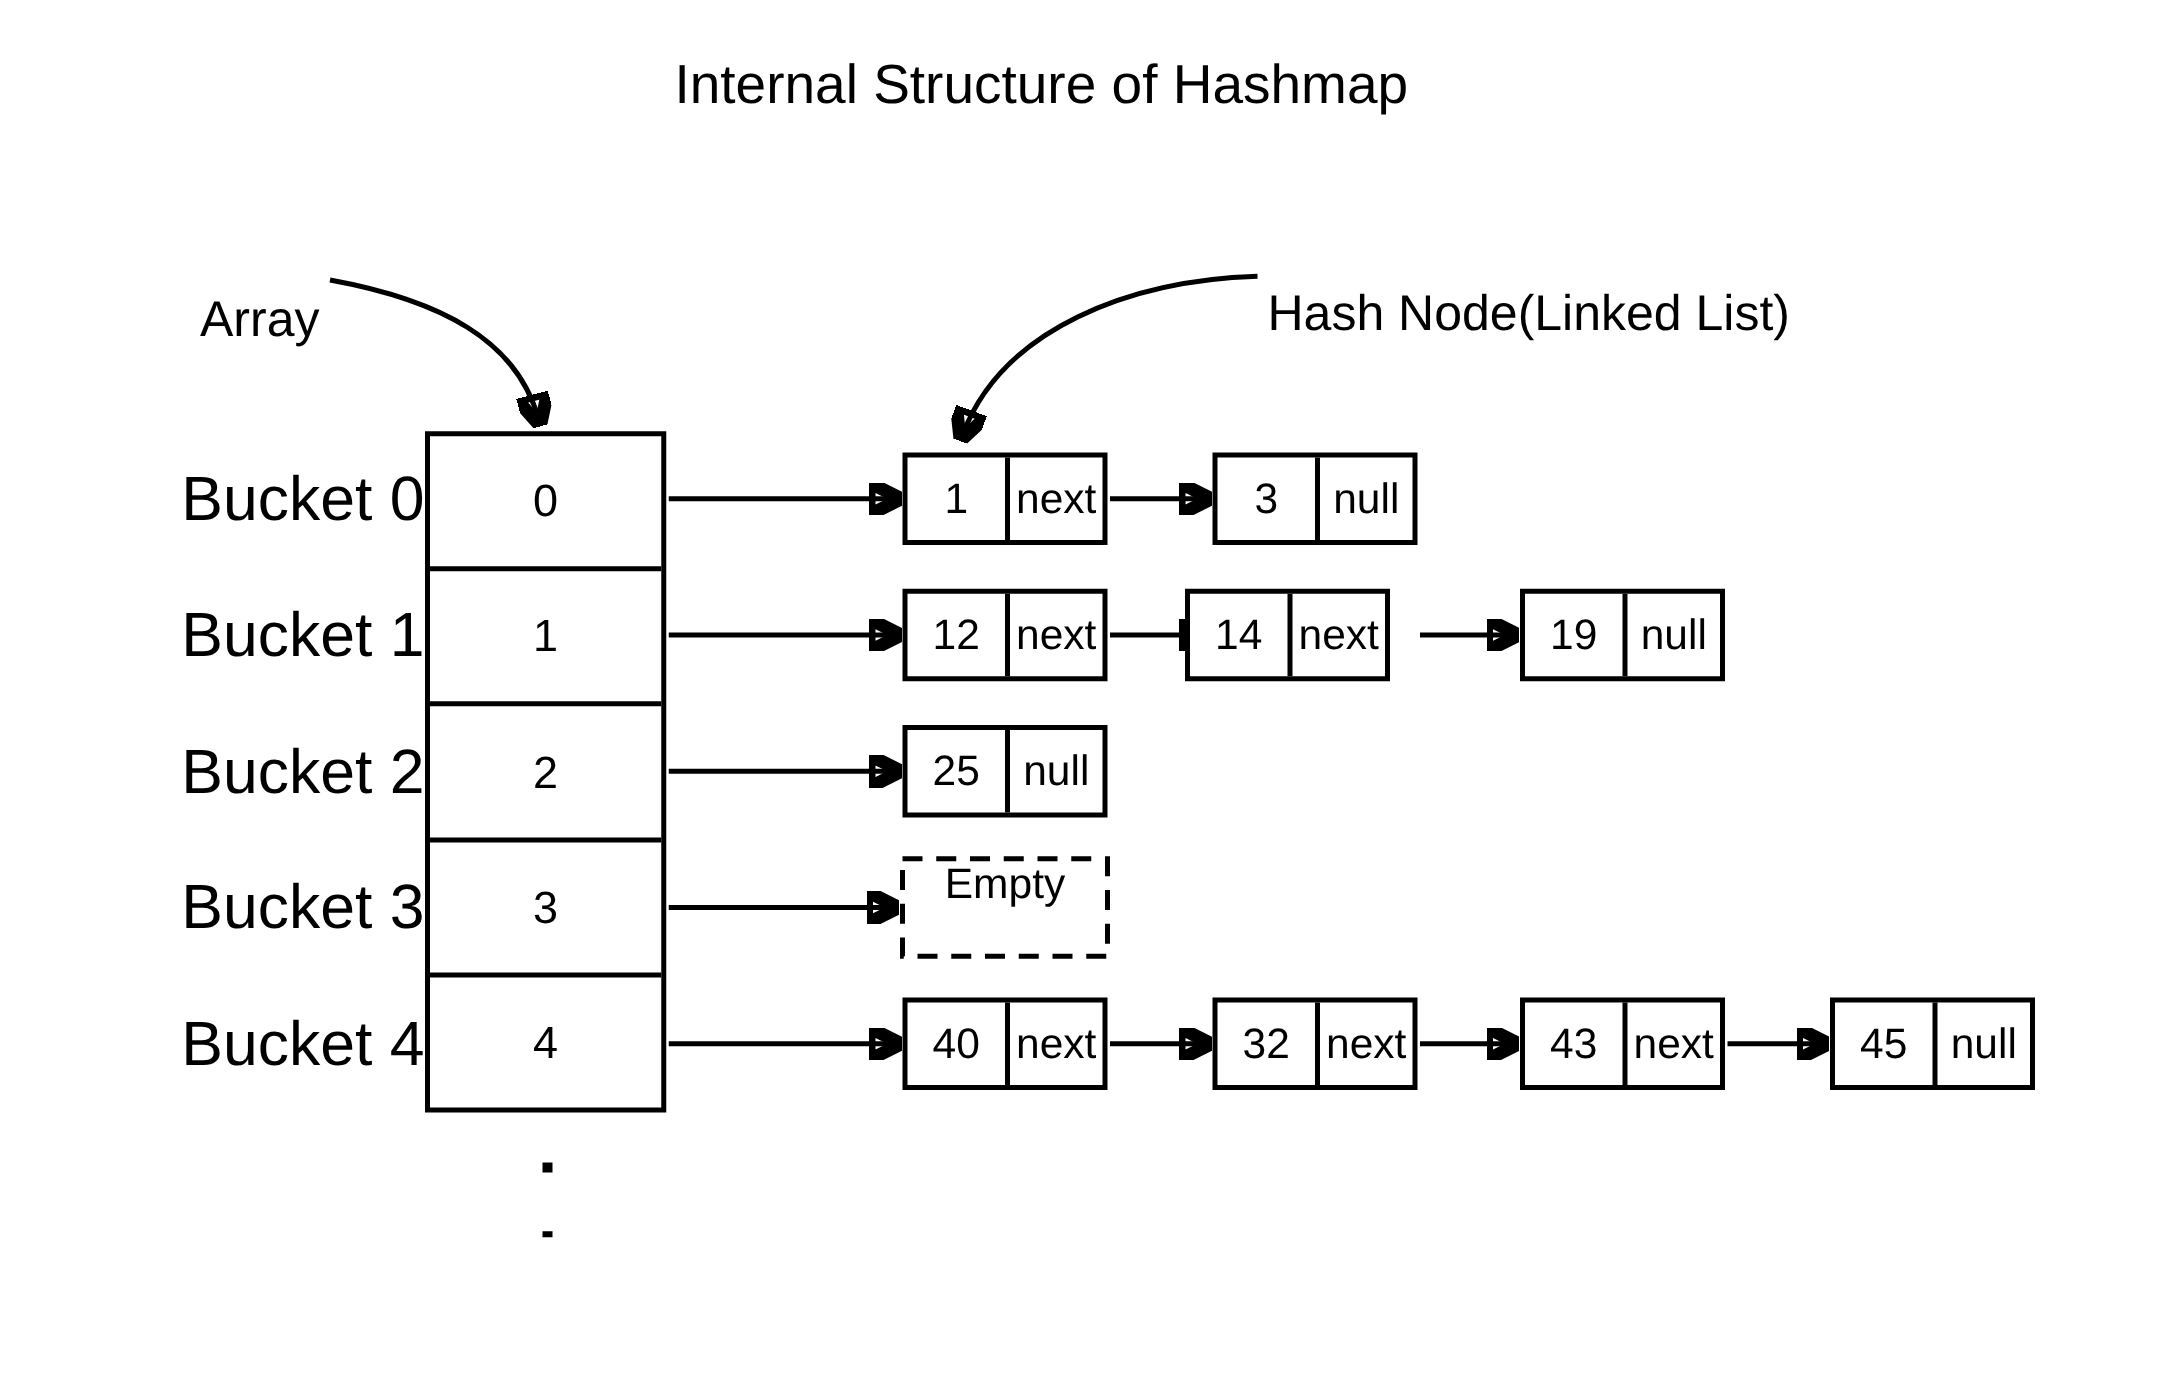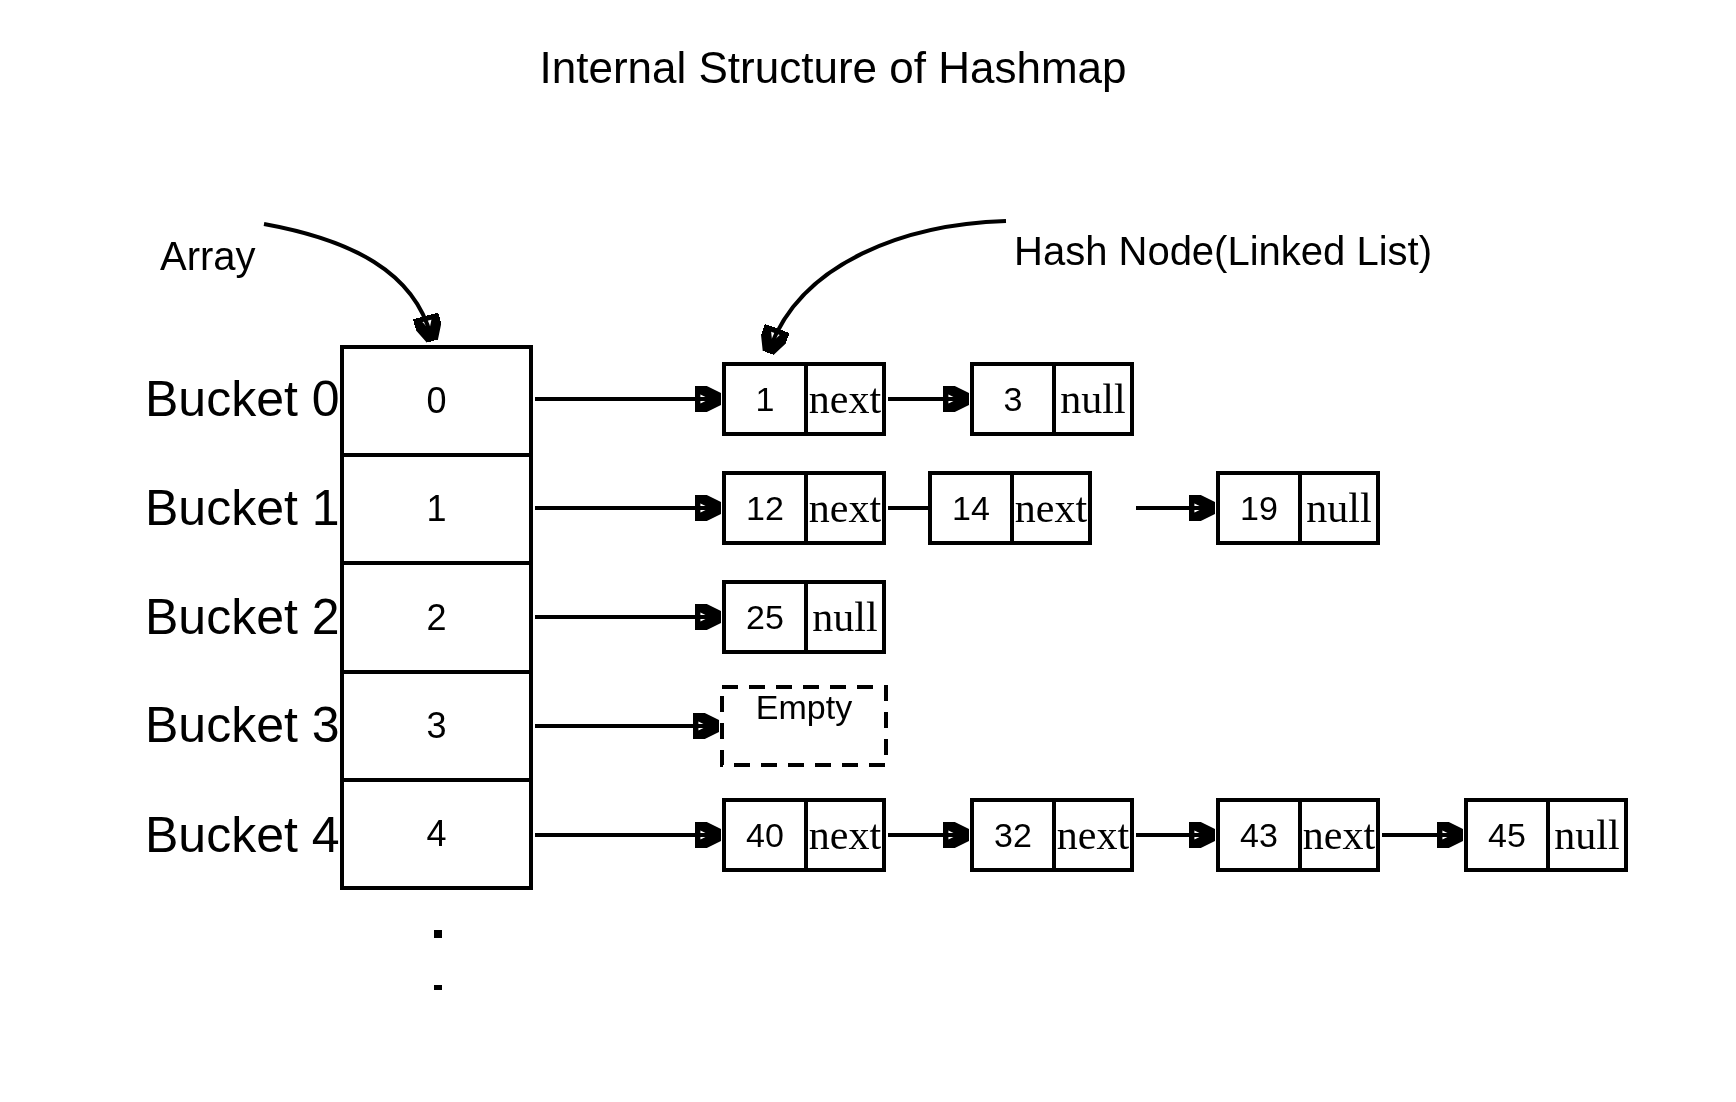"next" .node-pointer { font-family: Liberation Serif, serif -> none; font-size: 42px -> 34px }
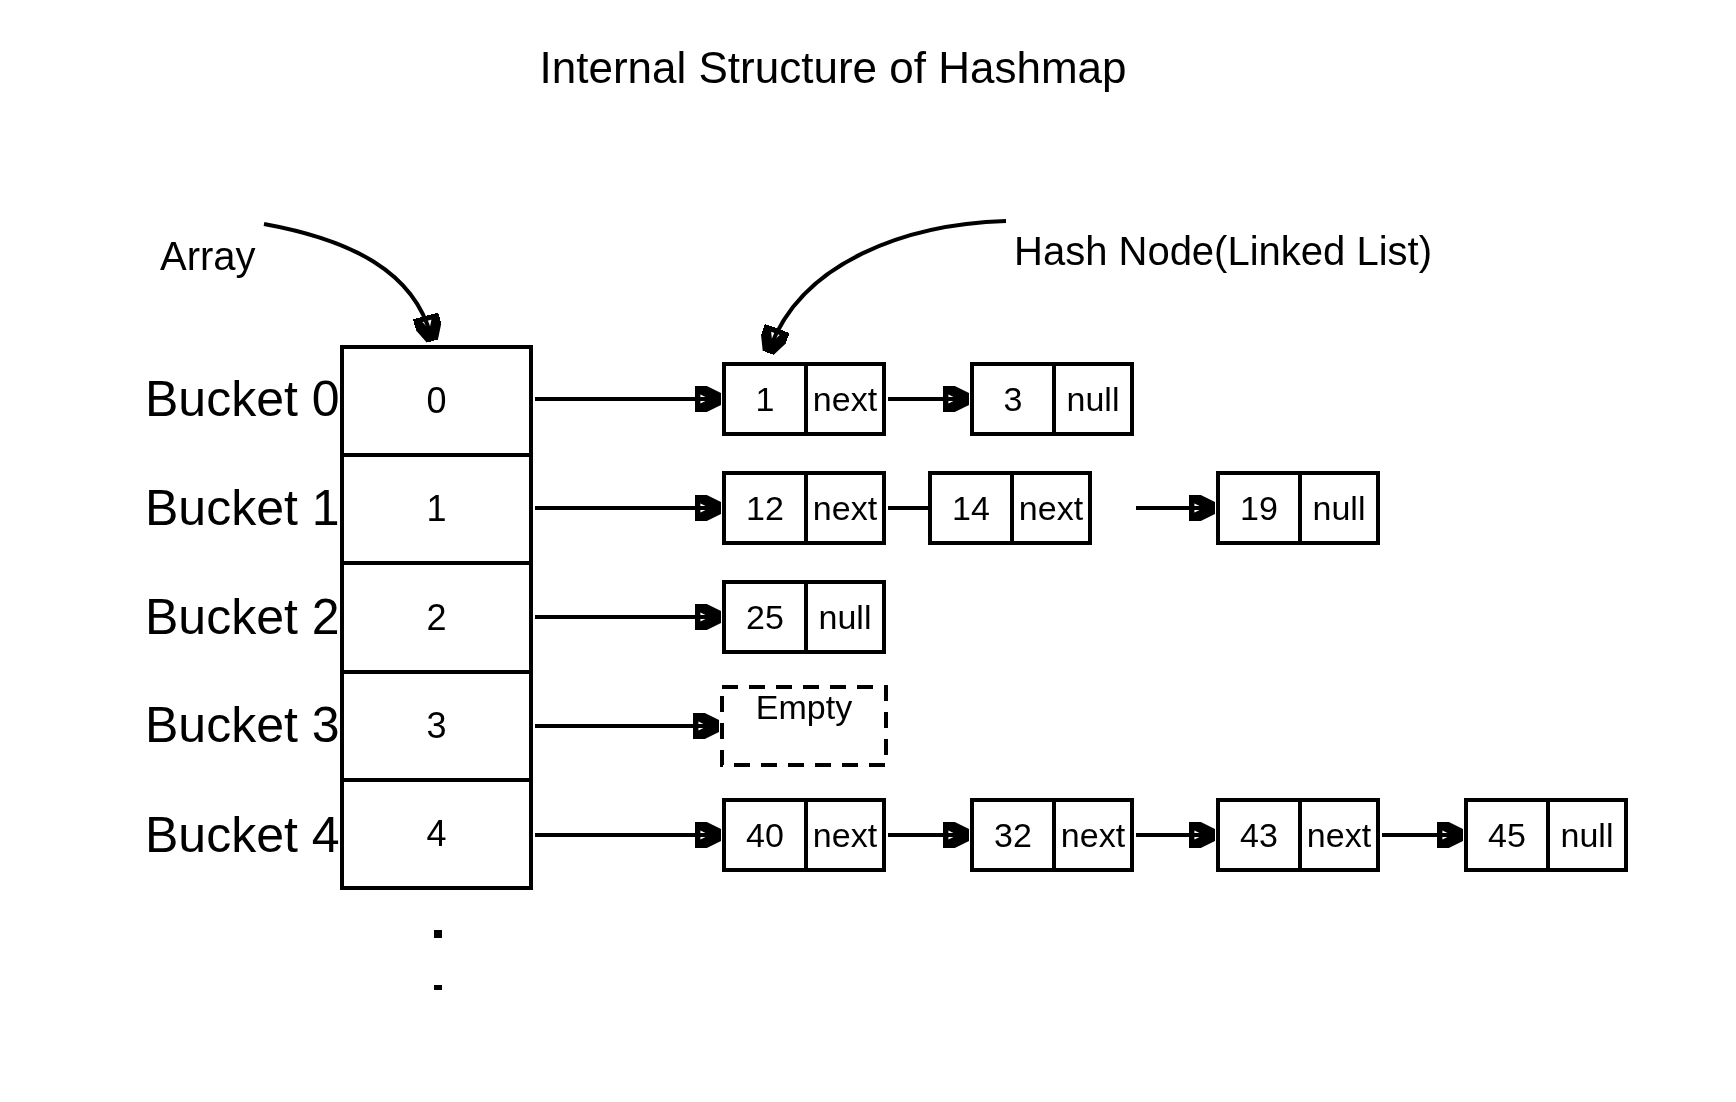"14" div.abs { left: 928px -> 948px }
